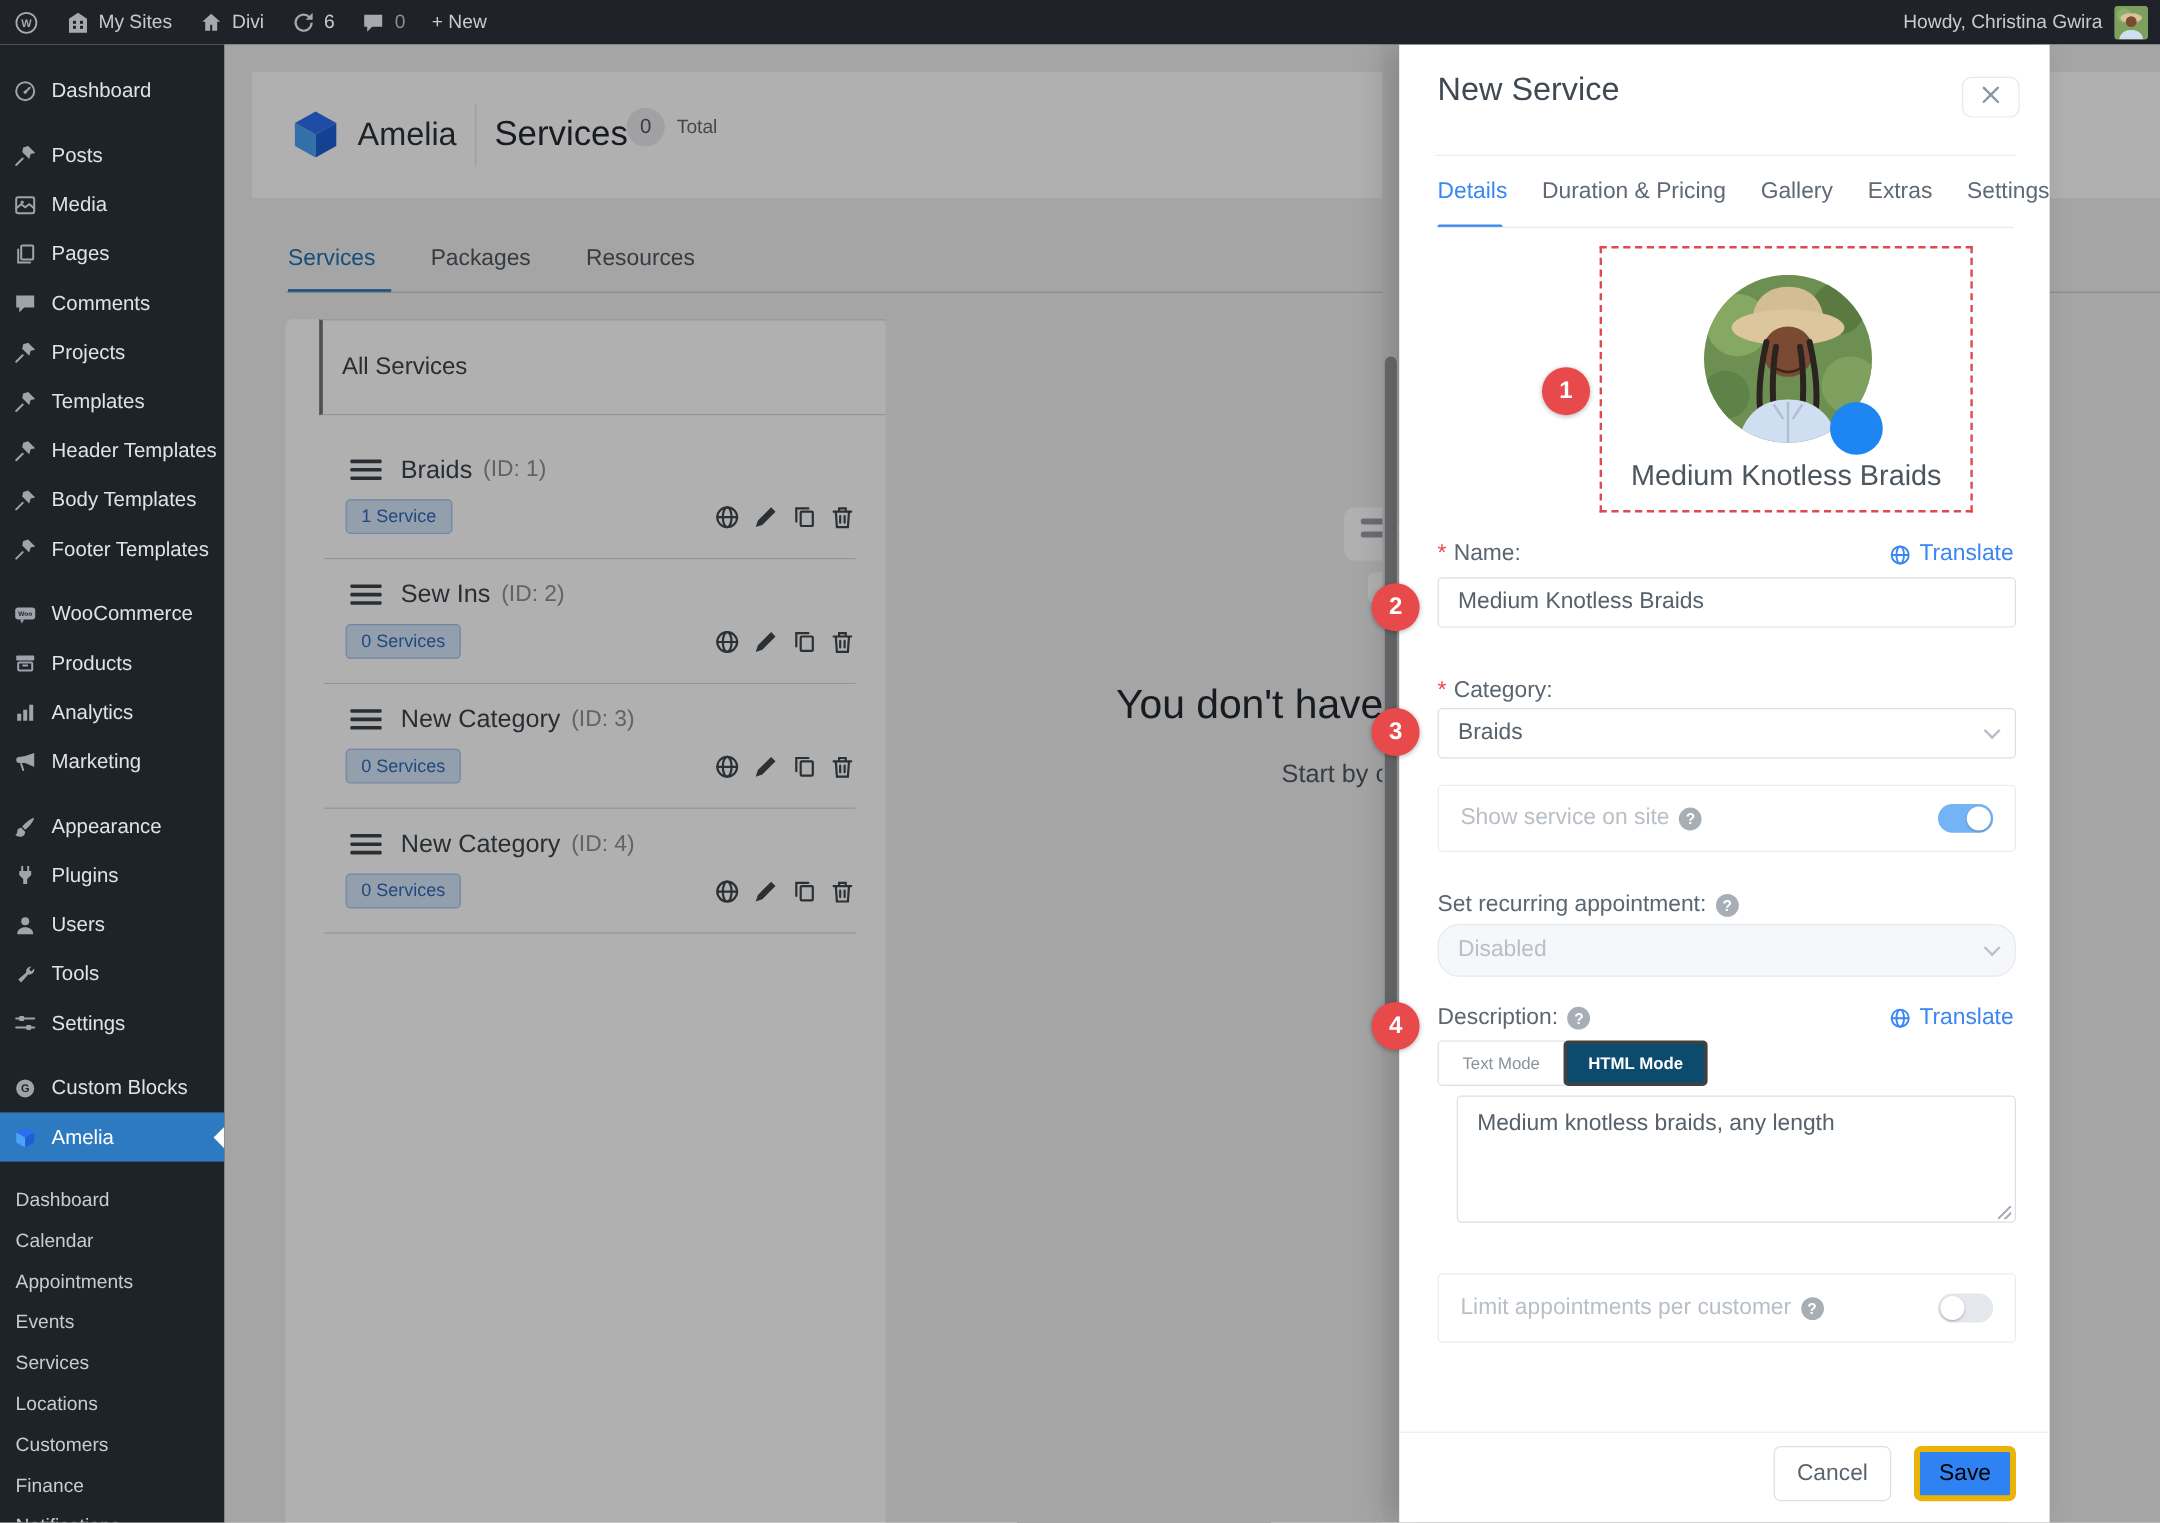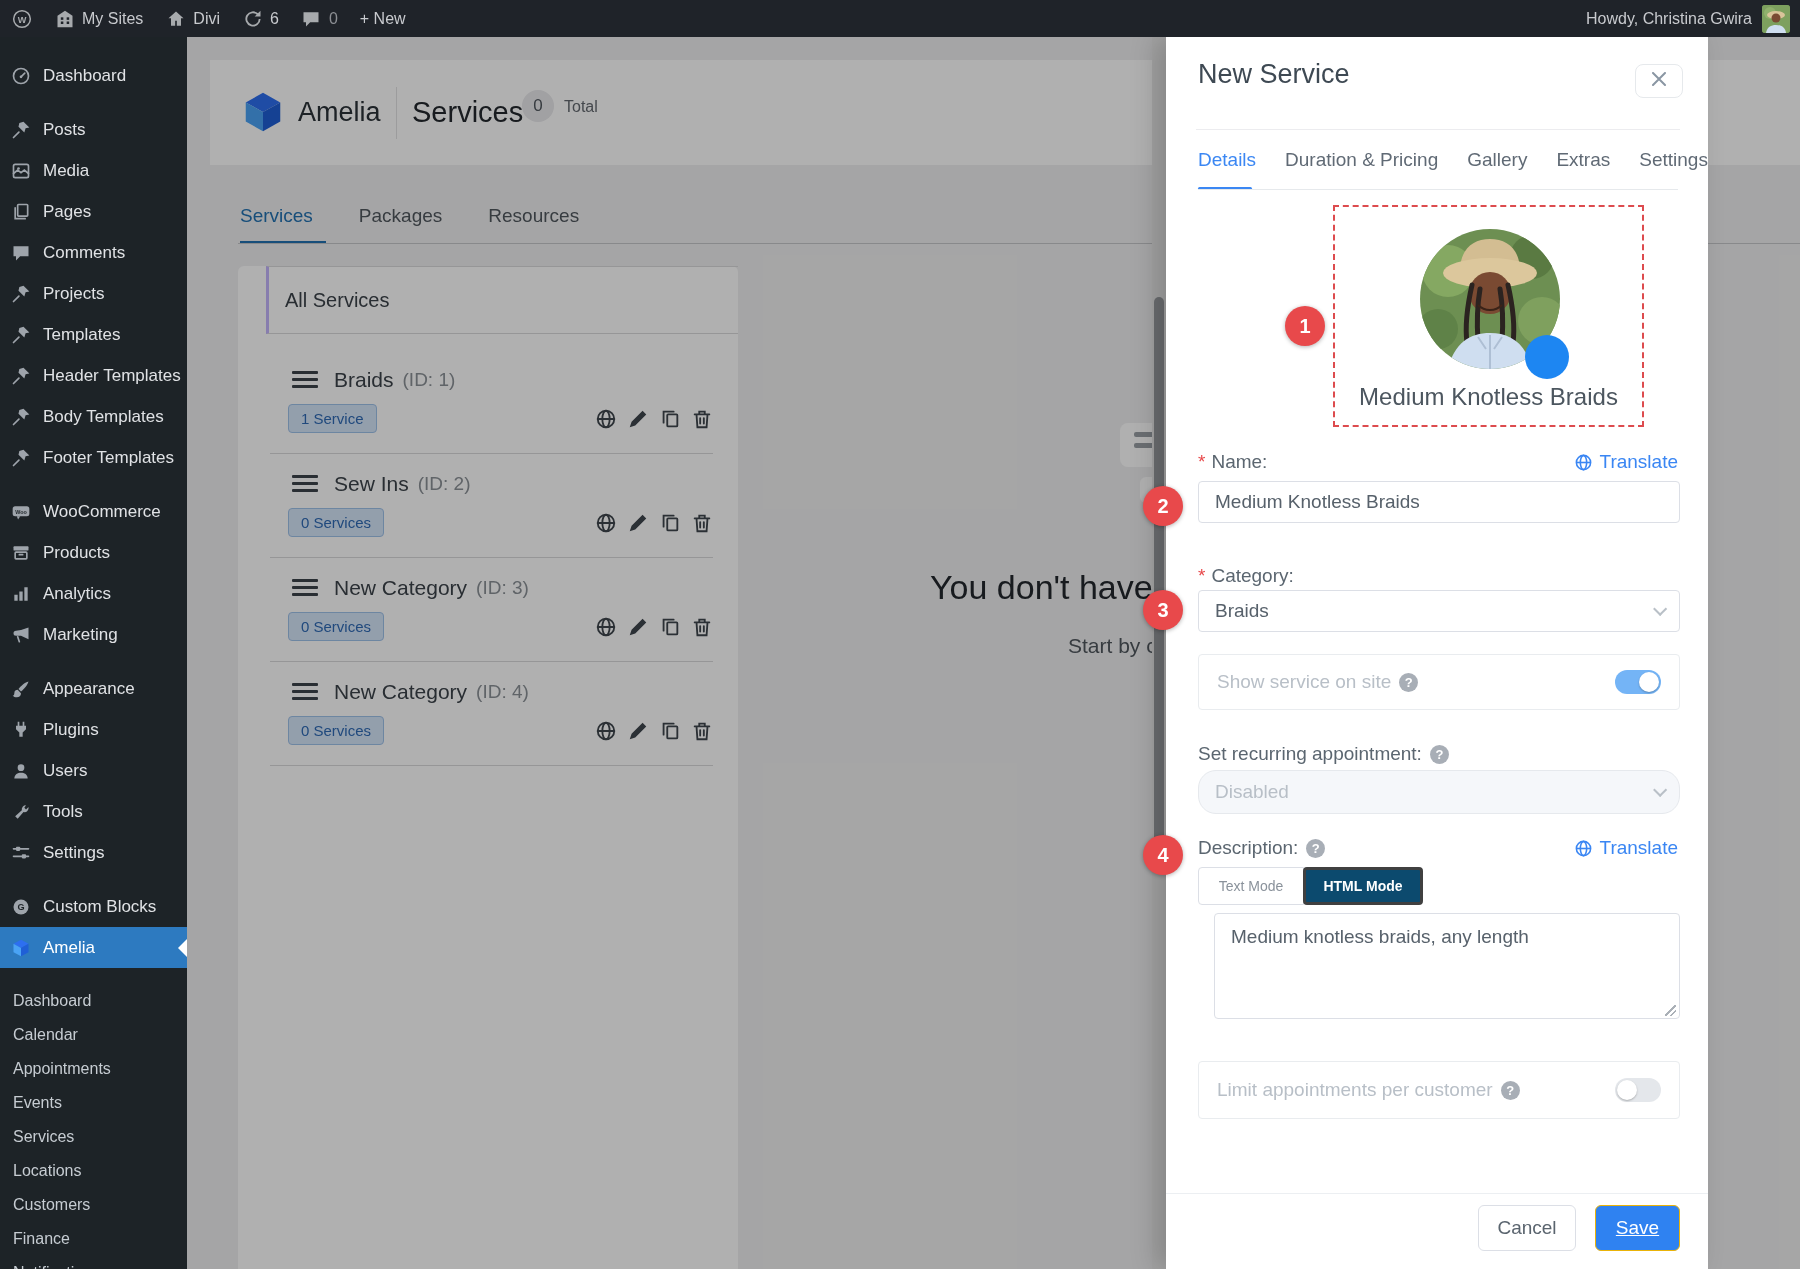"All Services" .all-row { border-left: 3px solid #c4b5fd -> 3px solid #737373; height: 68px -> 80px }
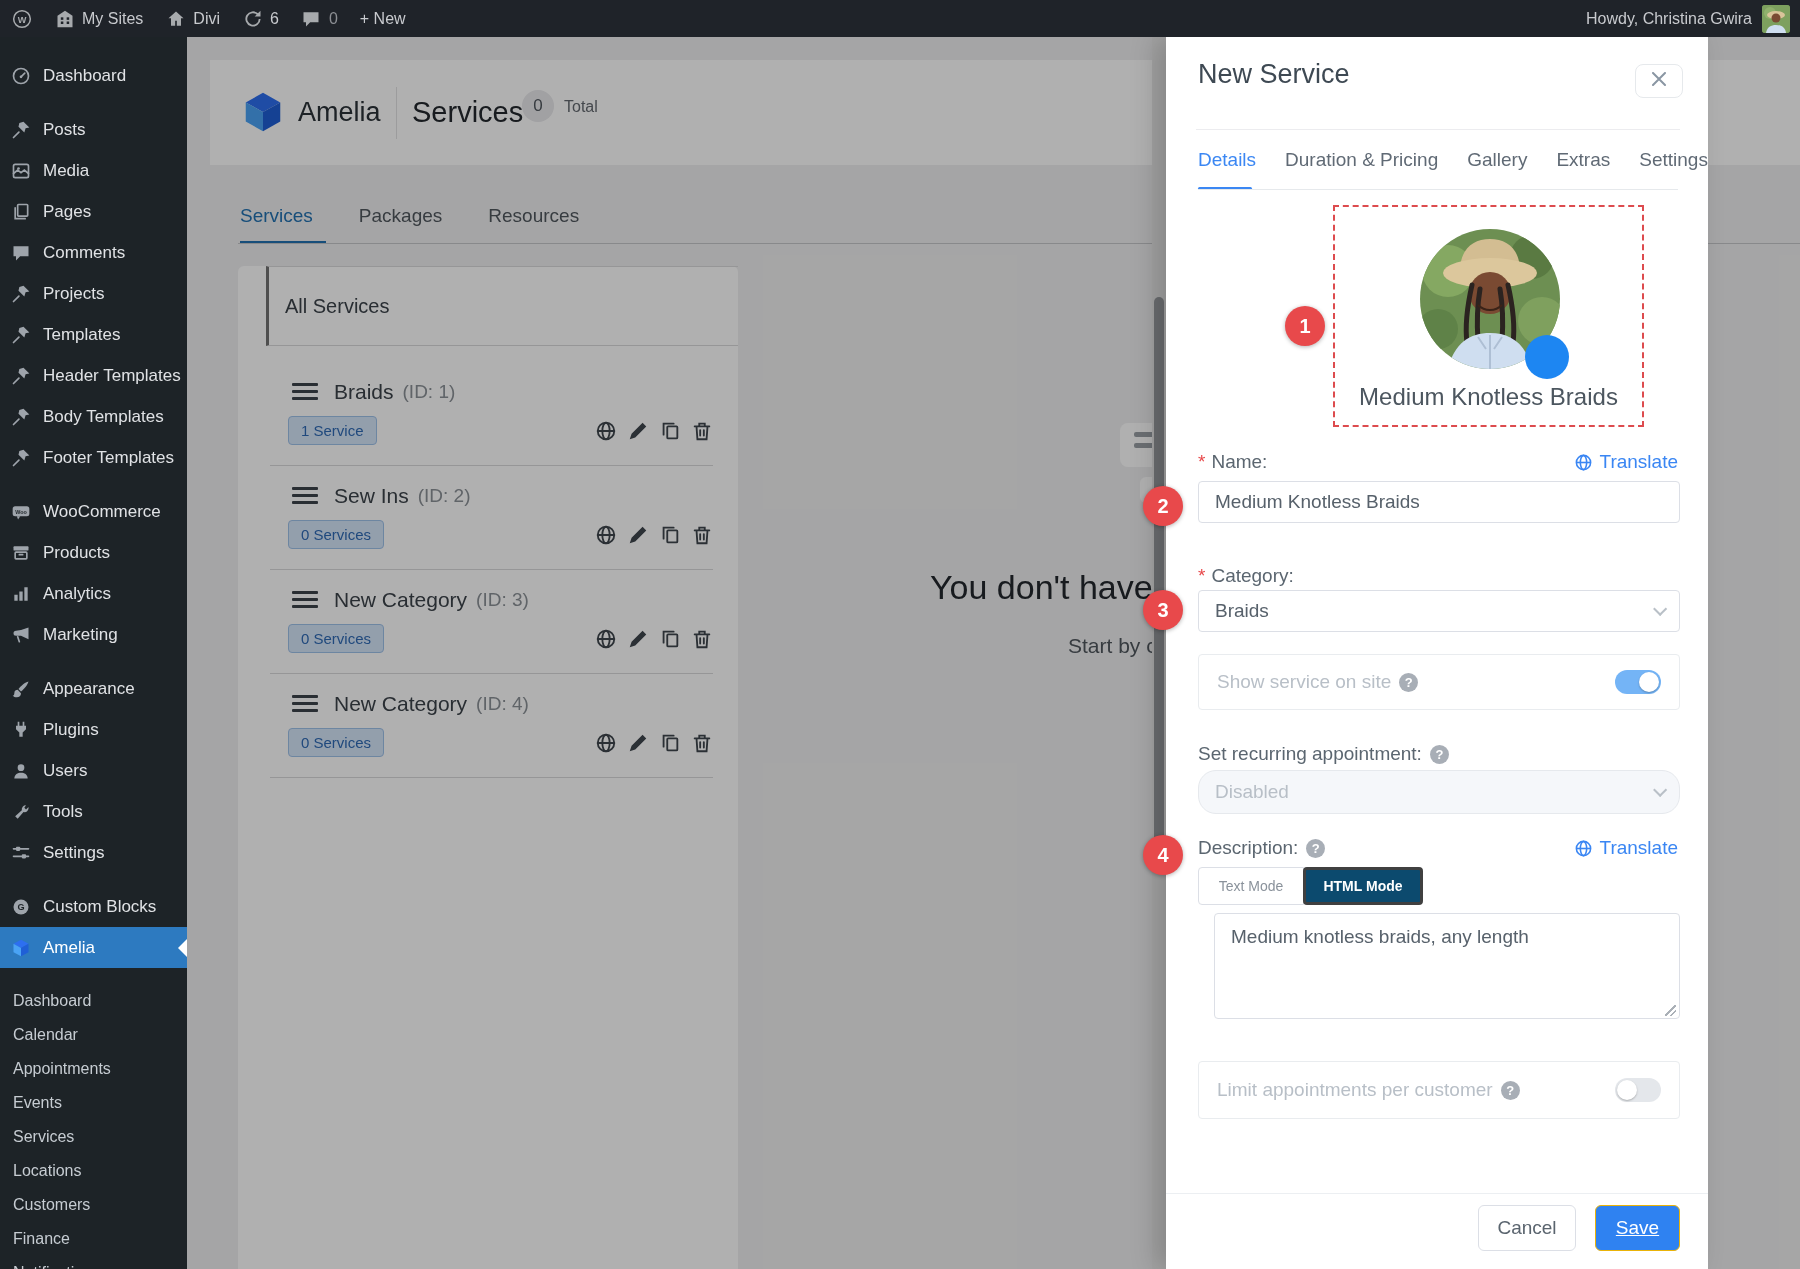"Save" .btn-save { border: 1px solid #eab308 -> 5px solid #eab308; color: #ffffff -> #000000; text-decoration: underline -> none }
